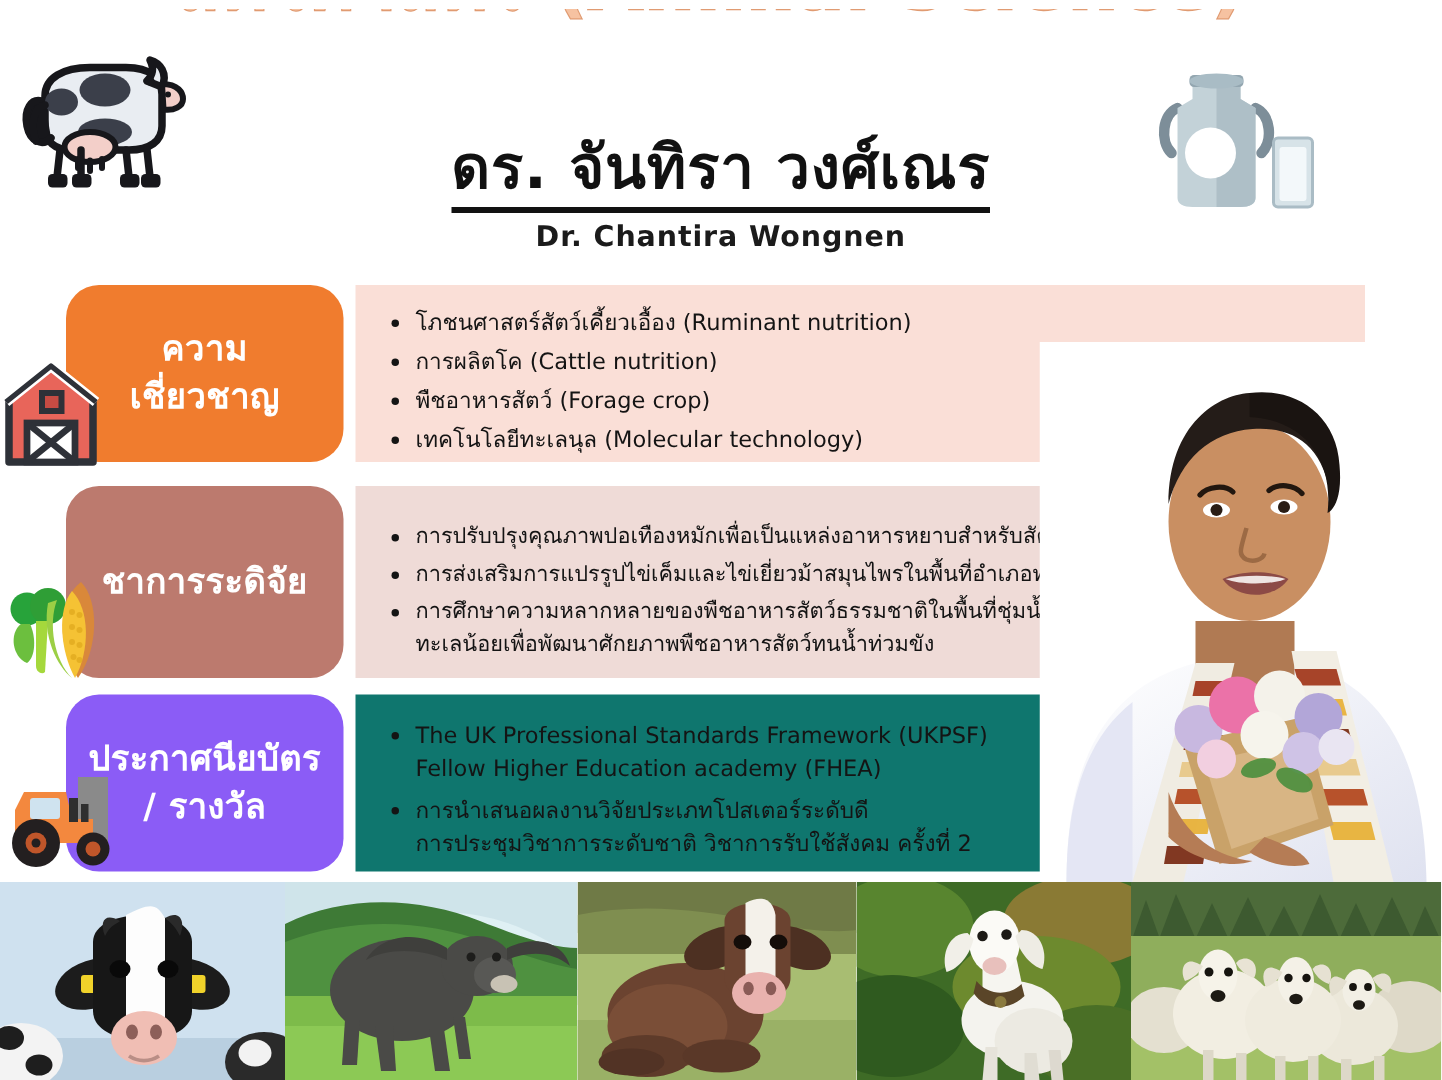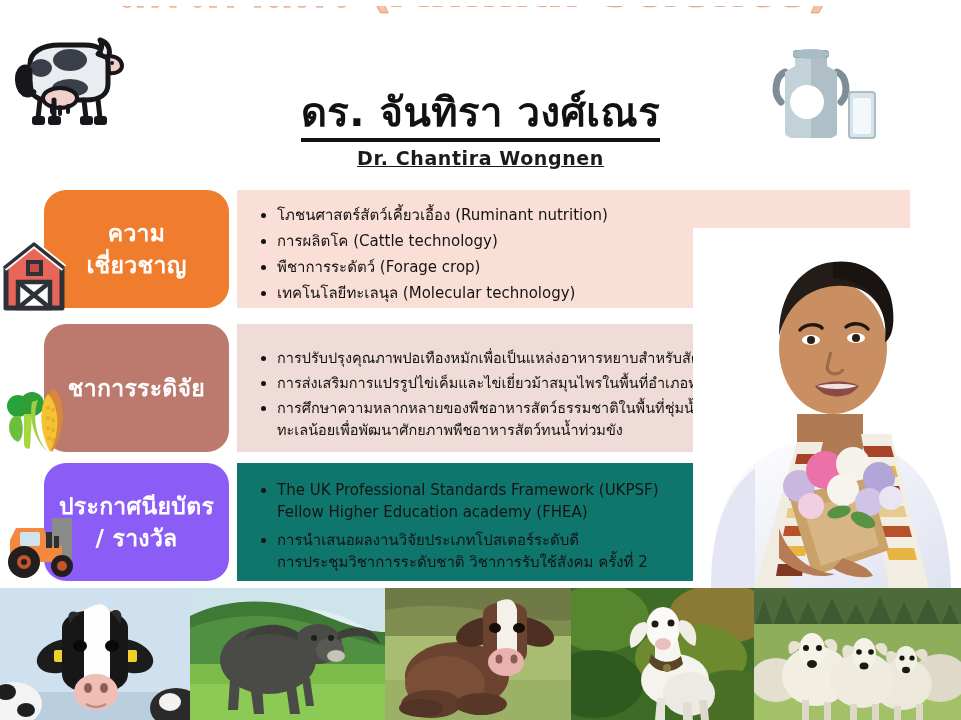"Dr. Chantira Wongnen" #eng-name { text-decoration: underline -> none }
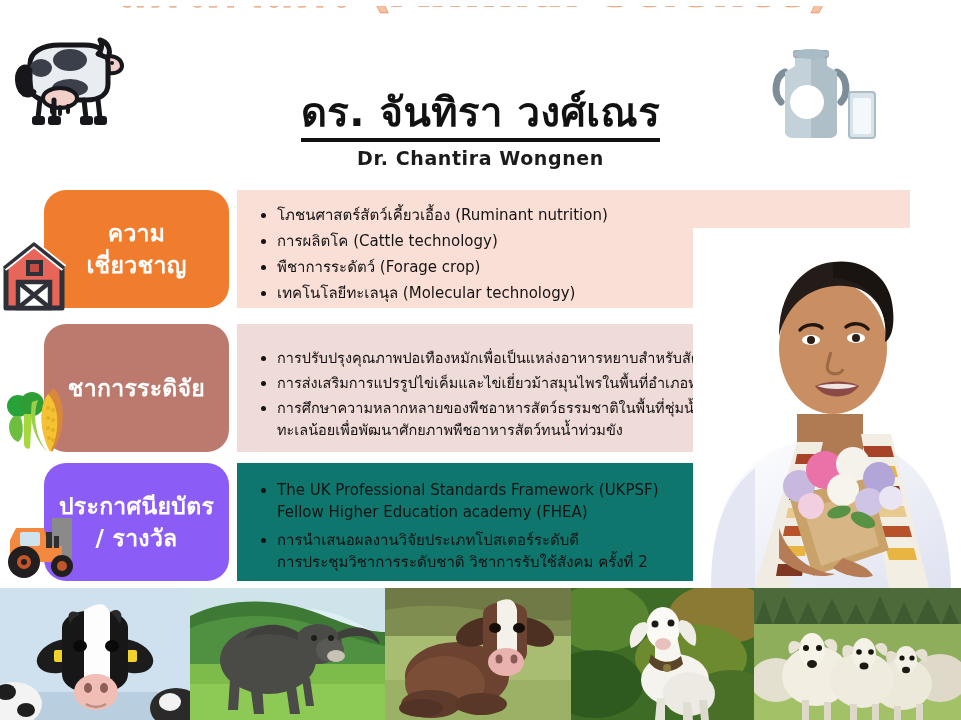"การผลิตโค (Cattle technology)" li { text: technology -> nutrition }
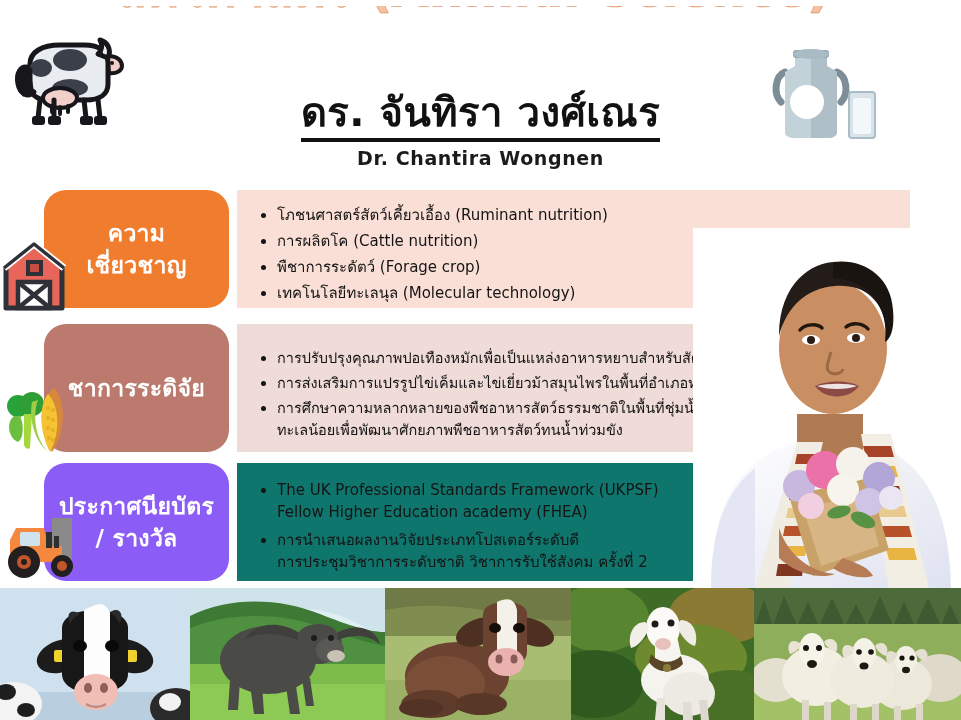"พืชาการระดัตว์ (Forage crop)" li { text: พืชาการระดัตว์ -> พืชอาหารสัตว์ }
